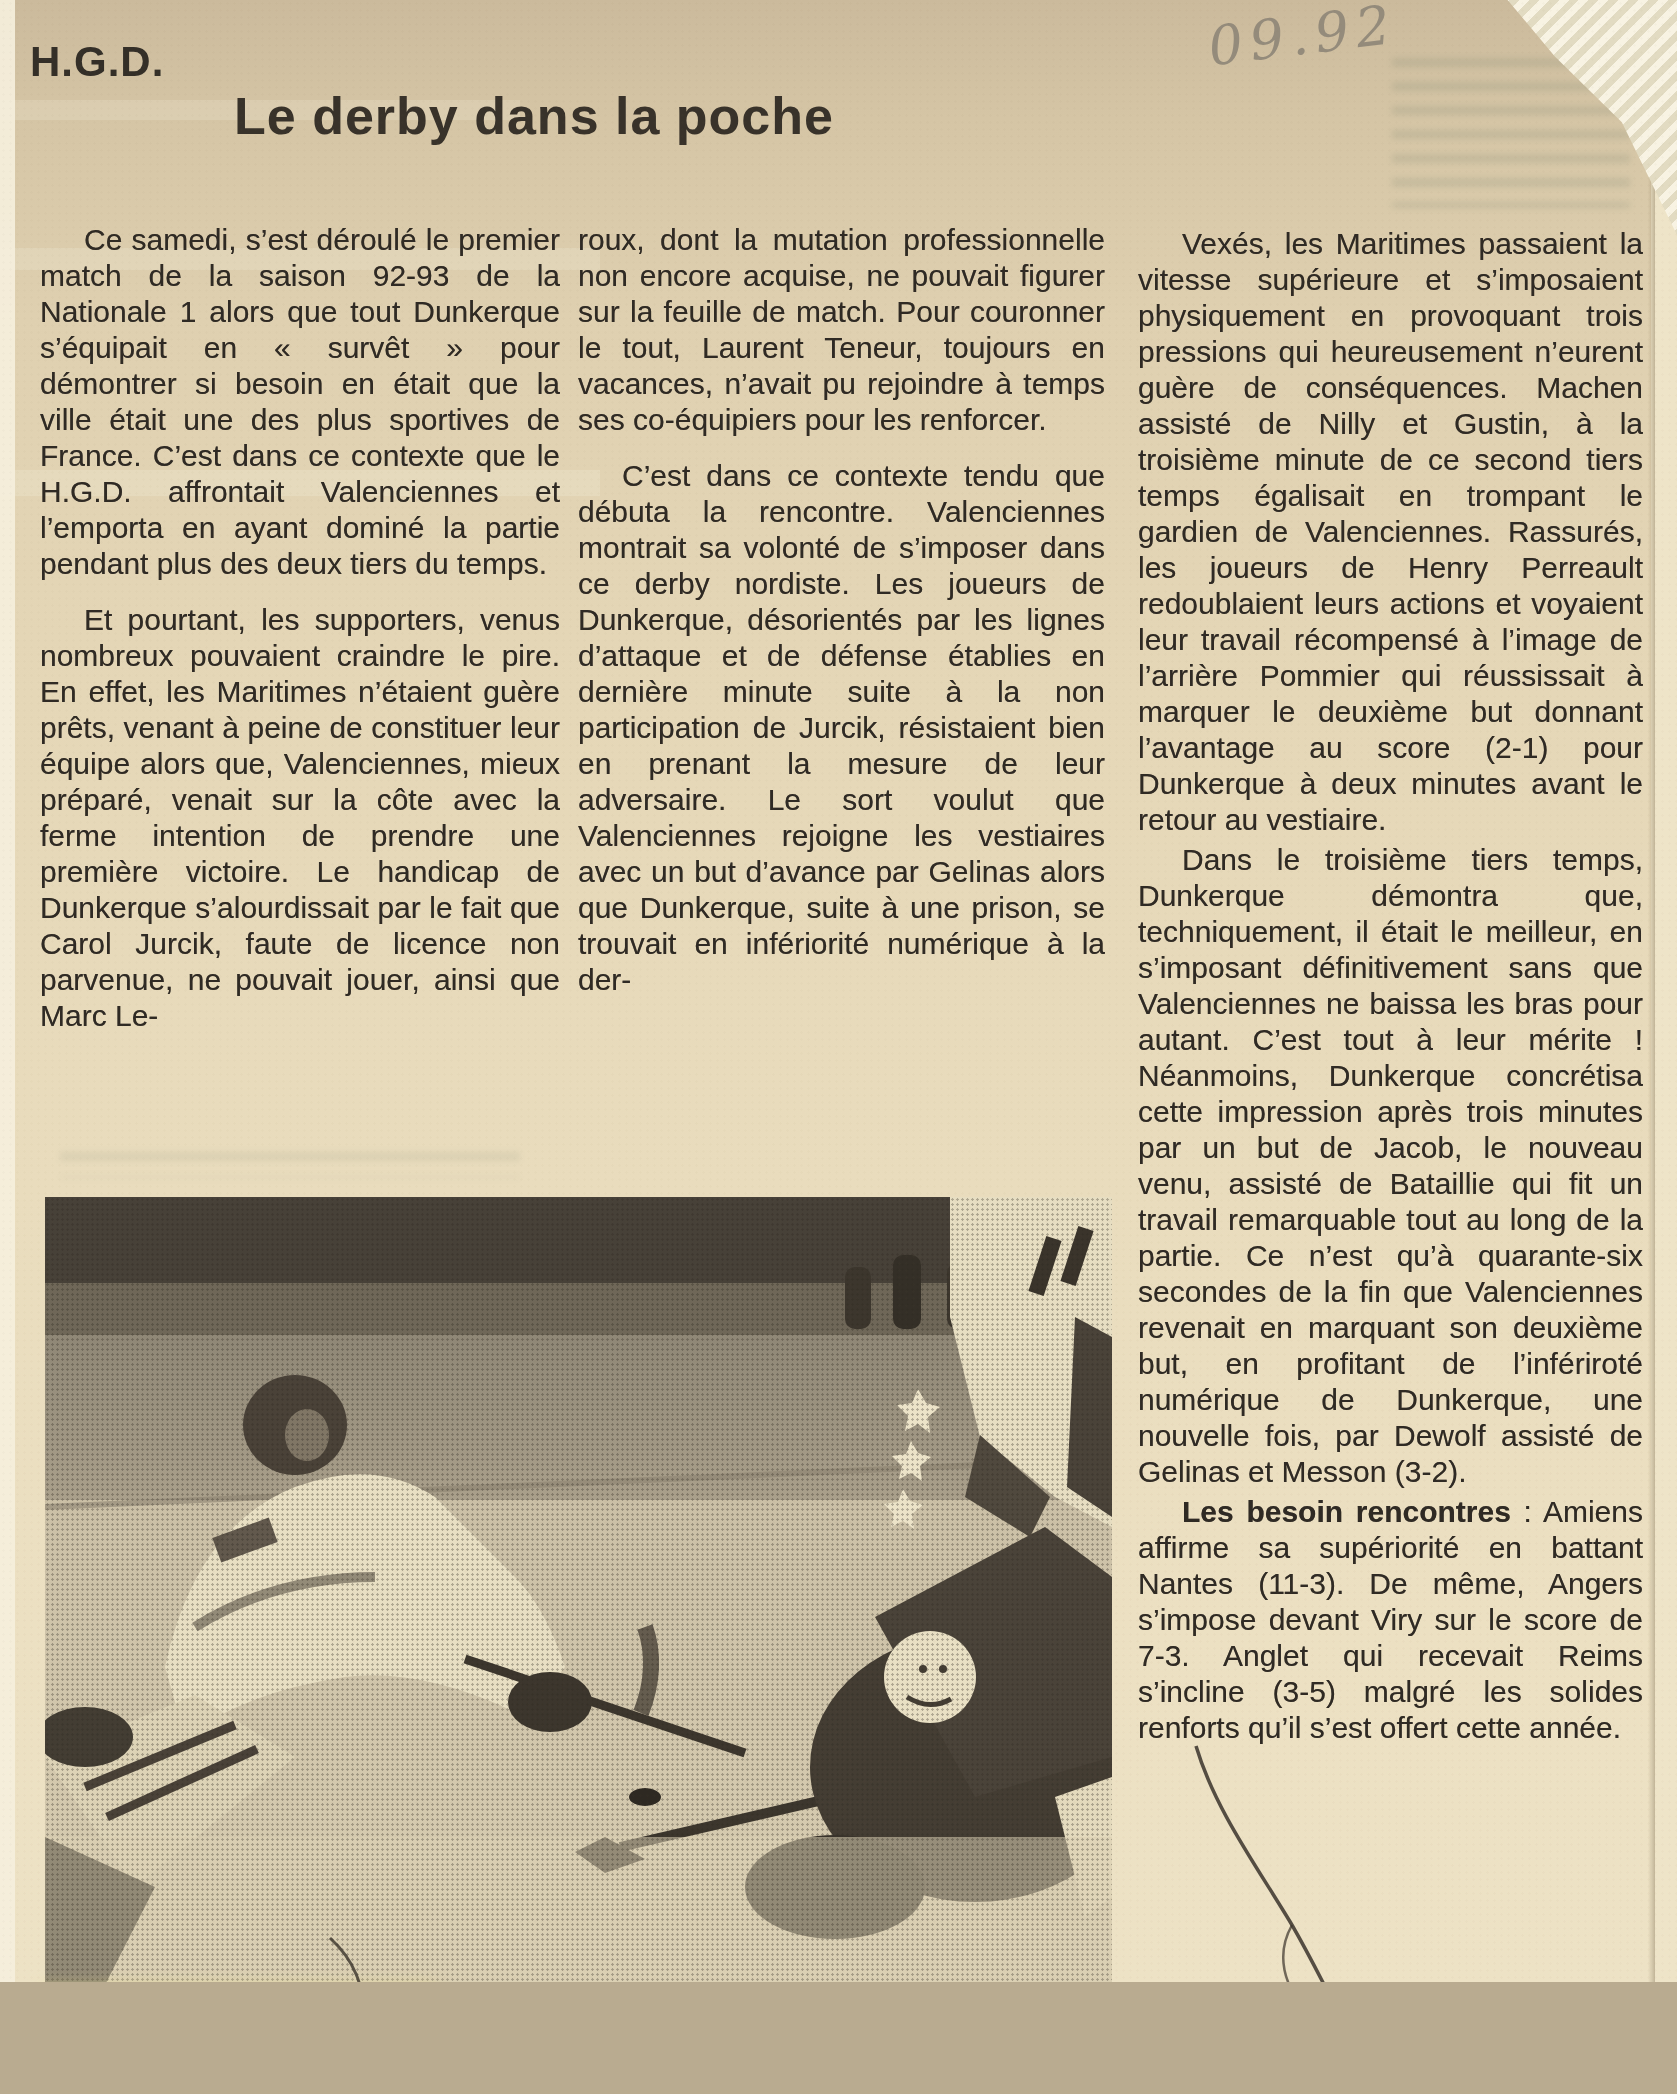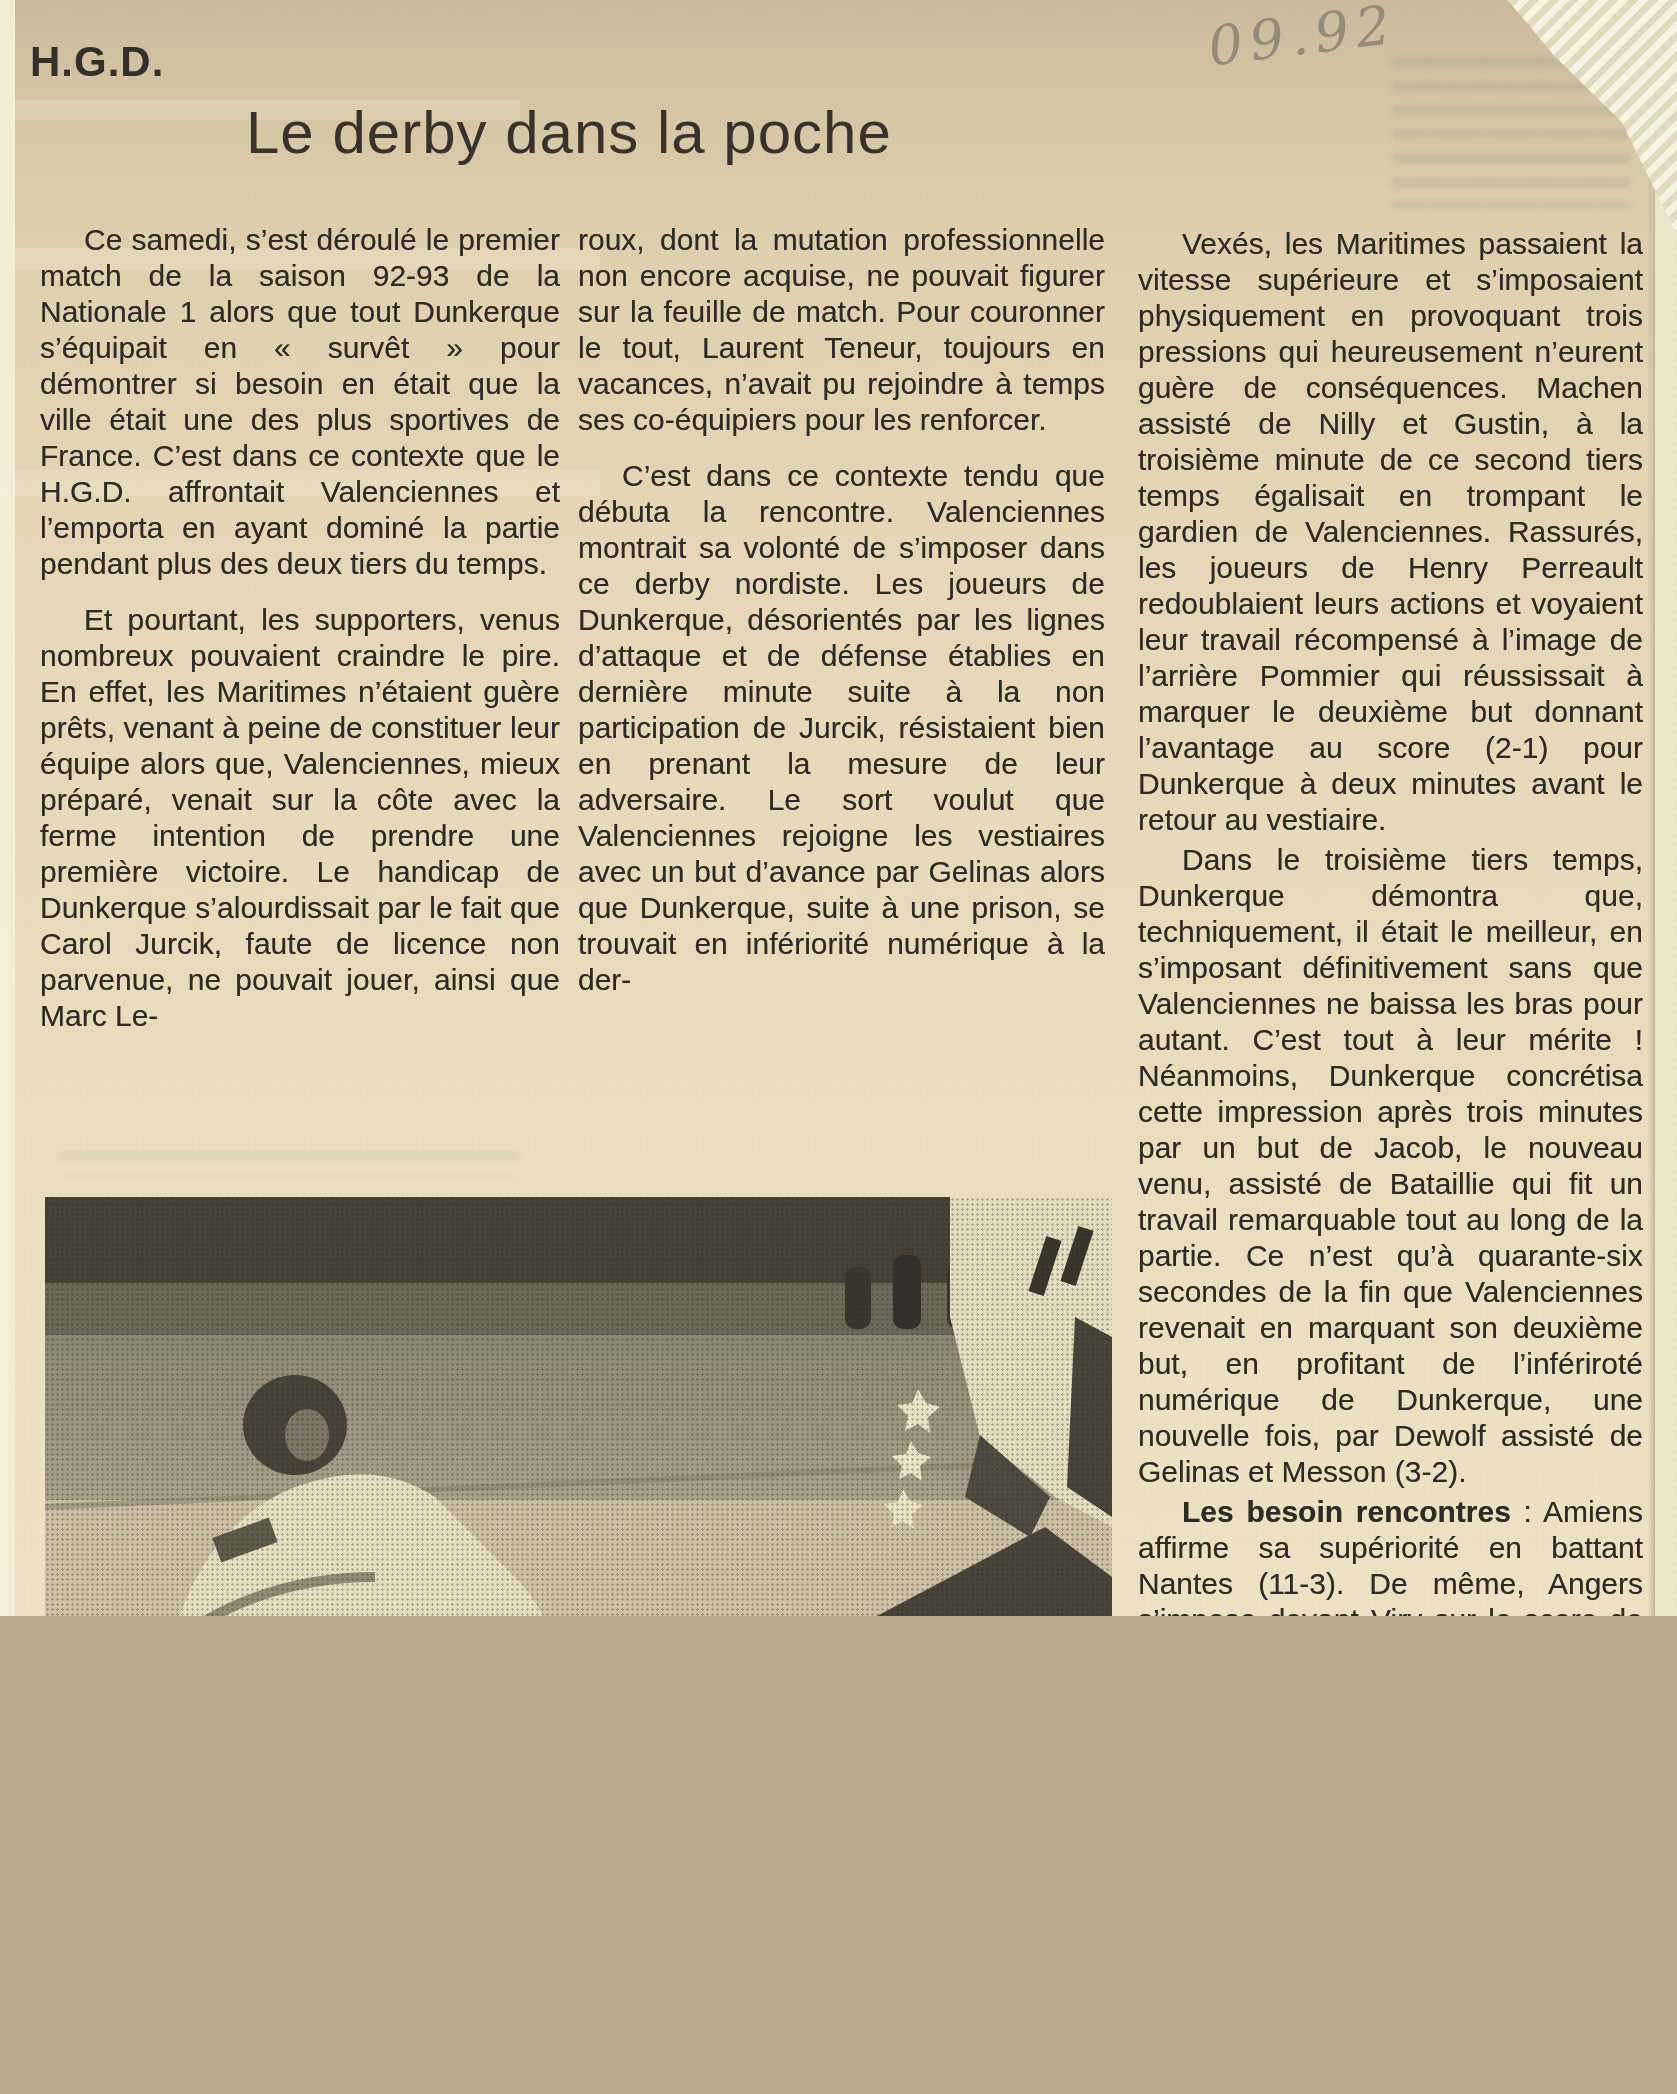"H.G.D." .page { height: 1616px -> 1982px }
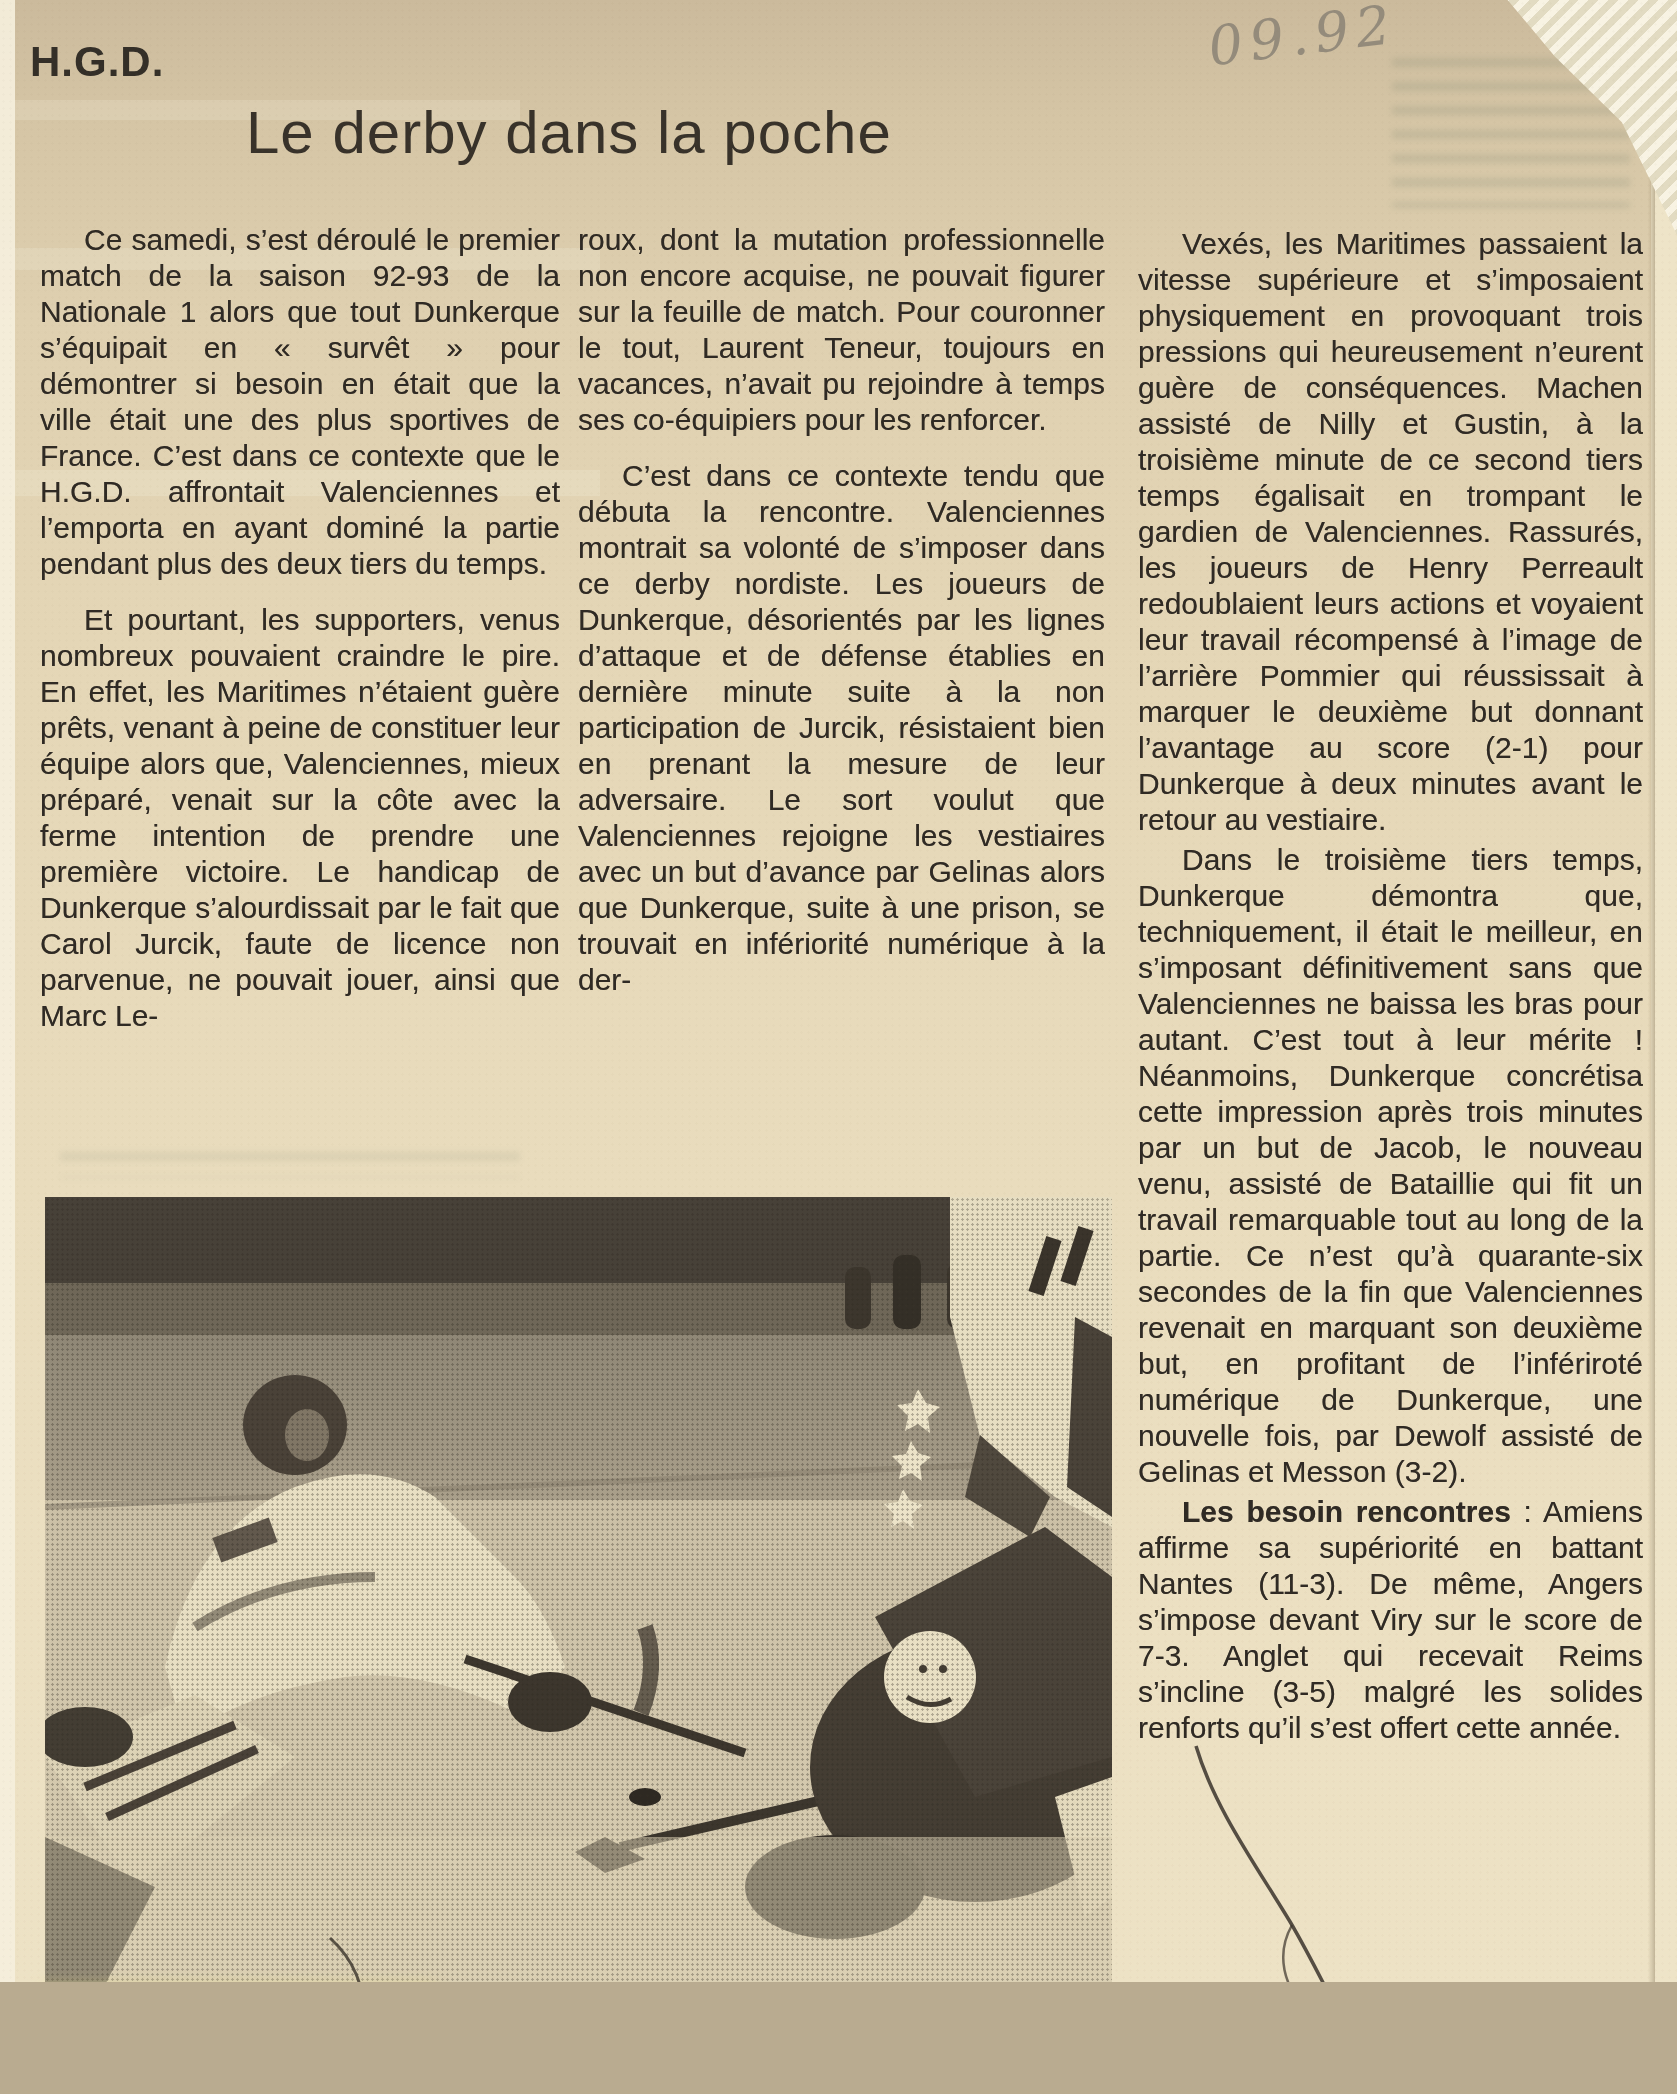"Le derby dans la poche" .headline { font-size: 60px -> 52px; font-weight: normal -> bold; margin: 12px -> 0 }
